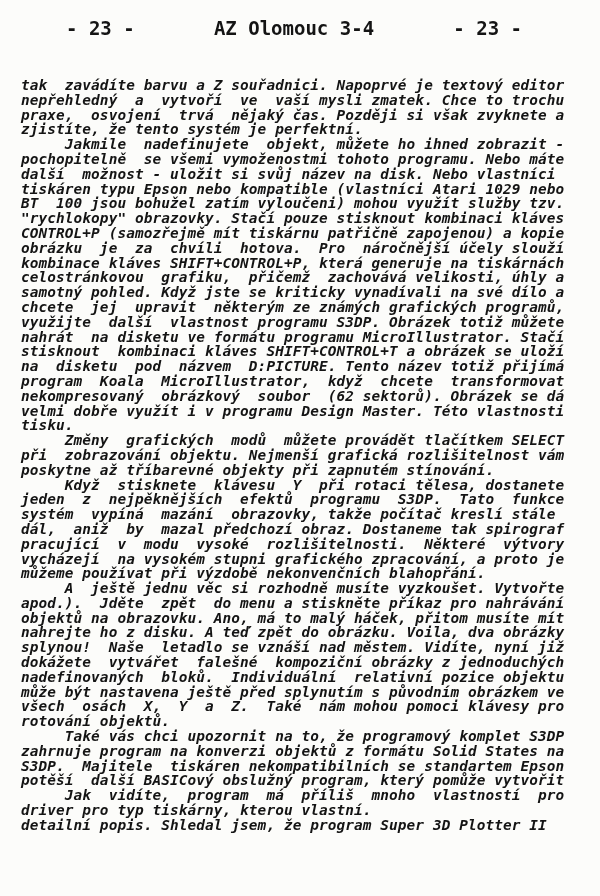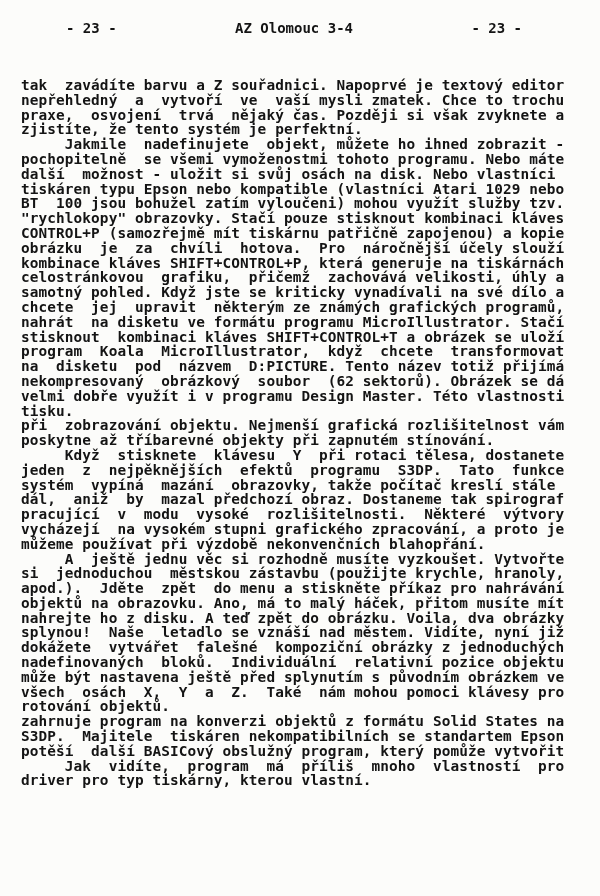"- 23 -" .page-header { font-size: 14px -> 19px }
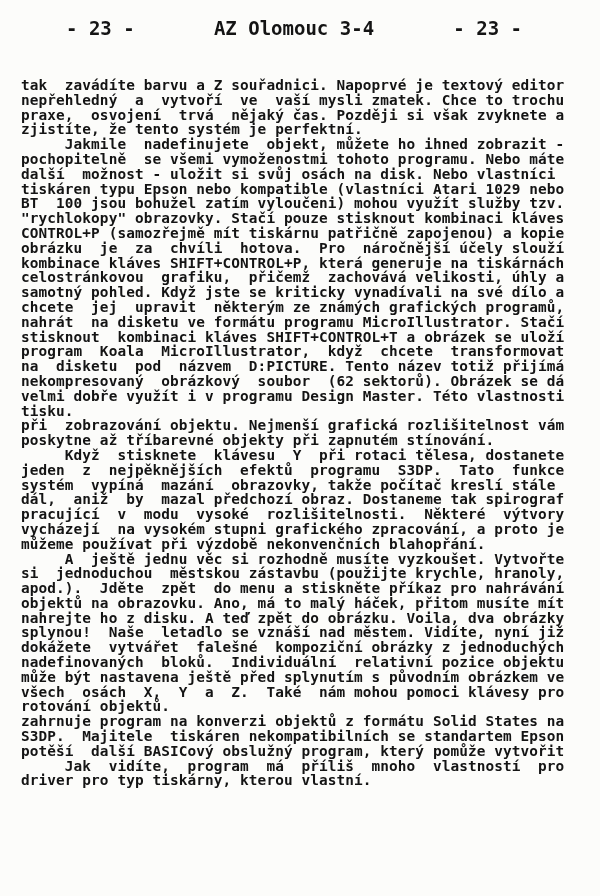"tak zavádíte barvu a Z" .article-body { font-style: none -> italic }
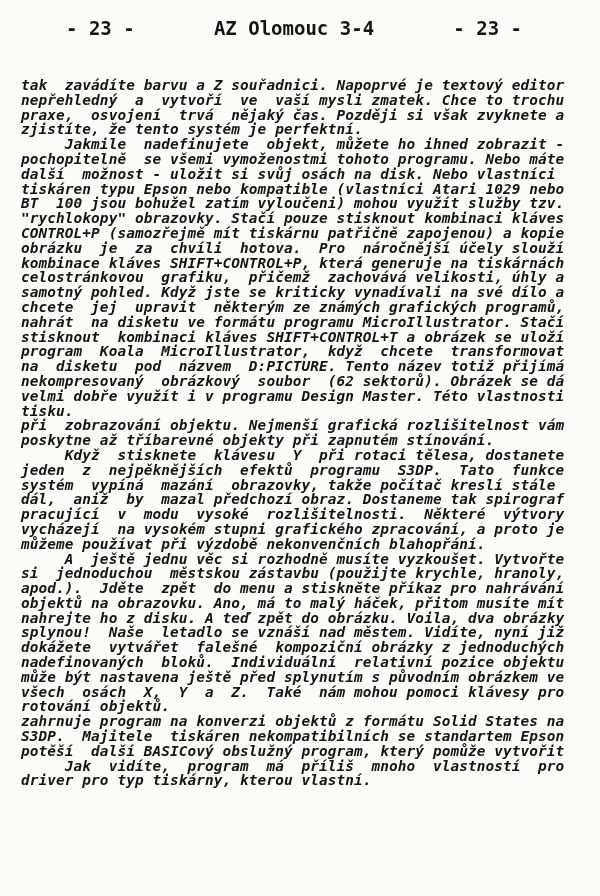"další možnost - uložit si" div.text-line { text: osách -> název }
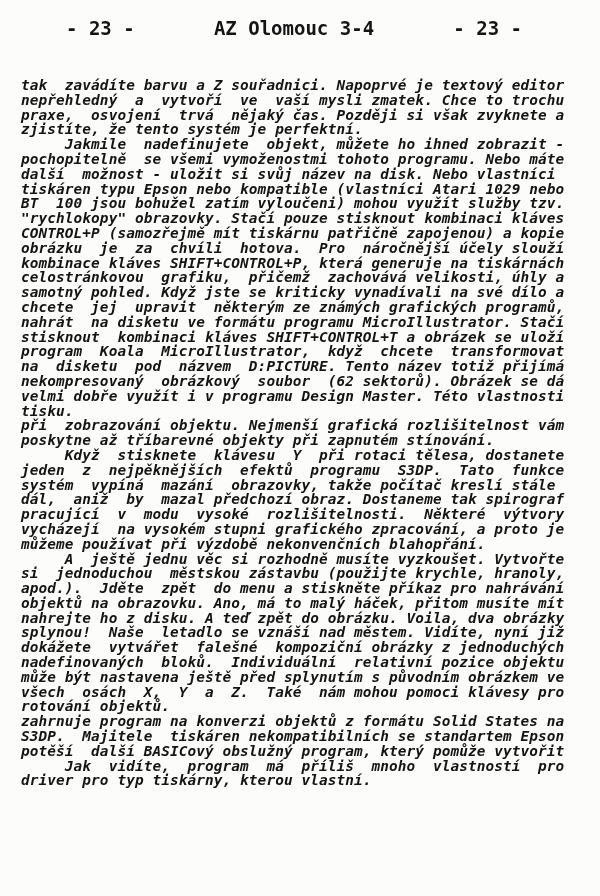"využijte další vlastnost programu S3DP." div.text-line { html: none -> <div>využijte další vlastnost programu S3DP. Obrázek totiž můžete</div> }
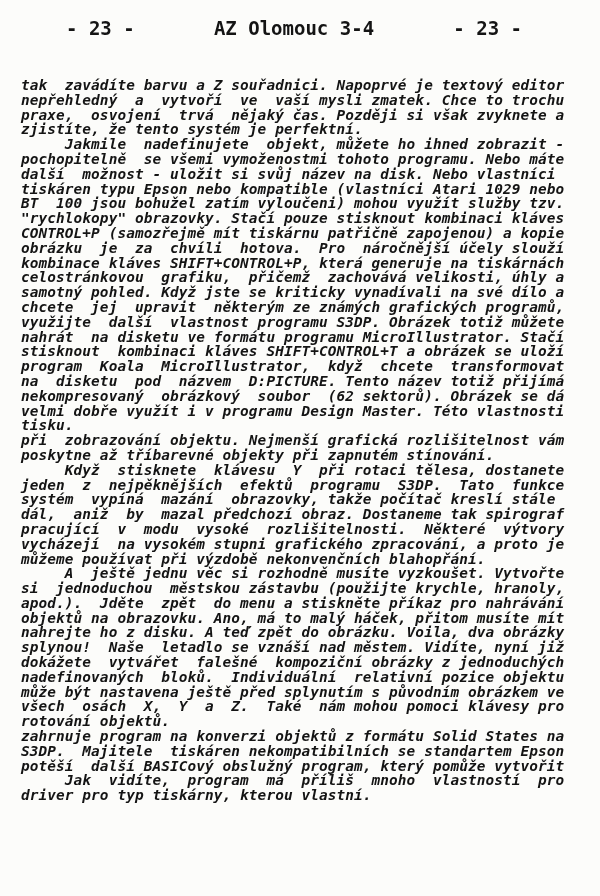"program Koala MicroIllustrator, když" div.text-line { order: before "na disketu pod názvem D:PICTURE." -> after "na disketu pod názvem D:PICTURE." }
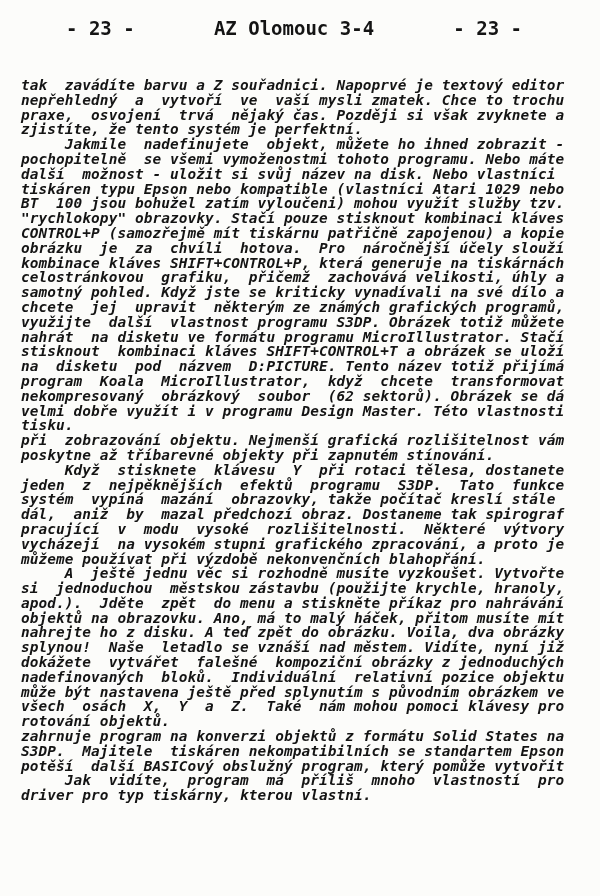"Změny grafických modů můžete provádět" div.text-line { html: none -> <div> Změny grafických modů můžete provádět tlačítkem SELECT</div> }
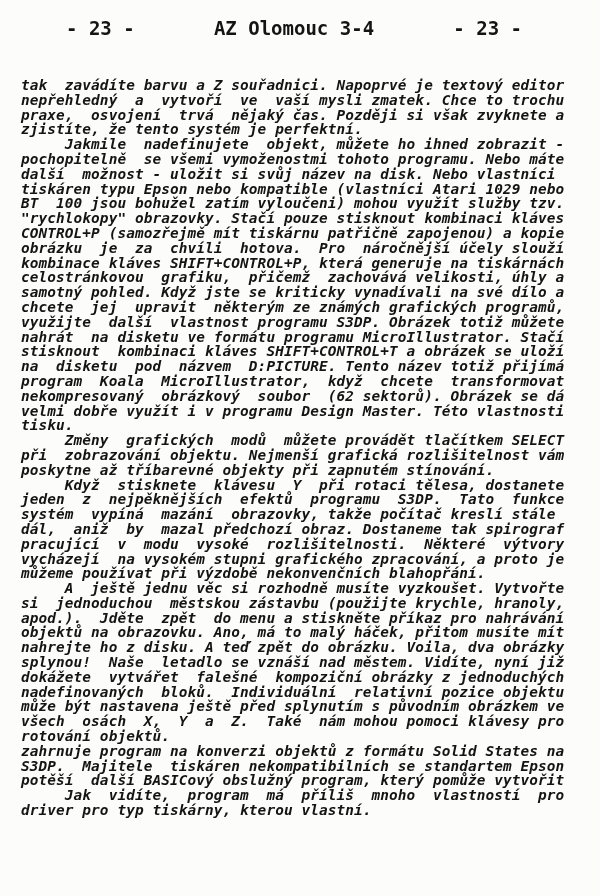"si jednoduchou městskou zástavbu" div.text-line { html: <div>si jednoduchou městskou zástavbu (použijte krychle, hranoly,</div> -> none }
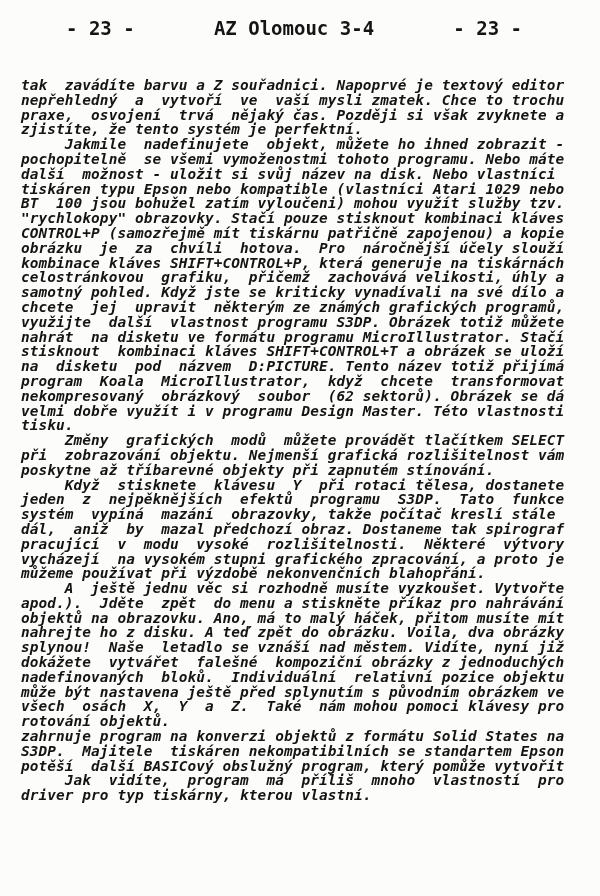"Také vás chci upozornit na" div.text-line { html: none -> <div> Také vás chci upozornit na to, že programový komplet S3DP</div> }
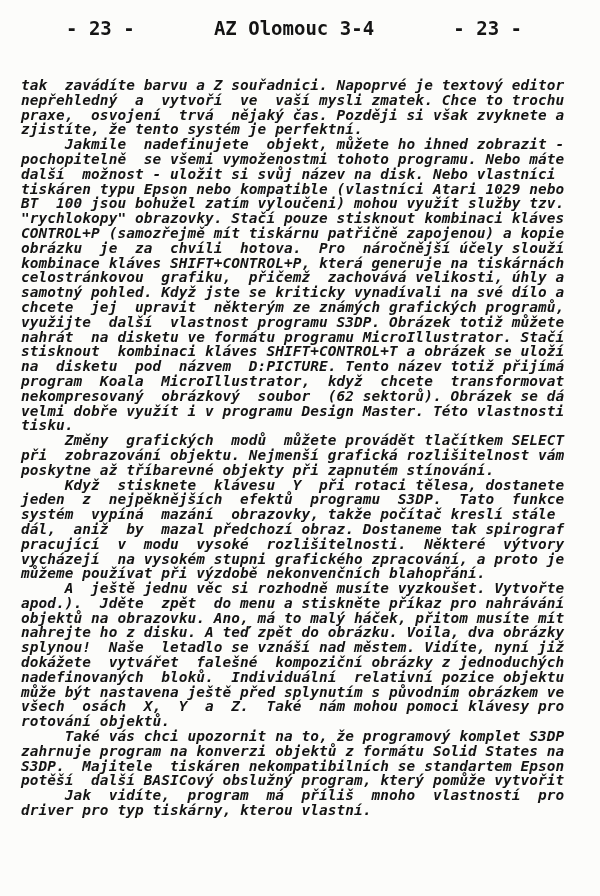"detailní popis. Shledal jsem, že" div.text-line { html: none -> <div>detailní popis. Shledal jsem, že program Super 3D Plotter II</div> }
